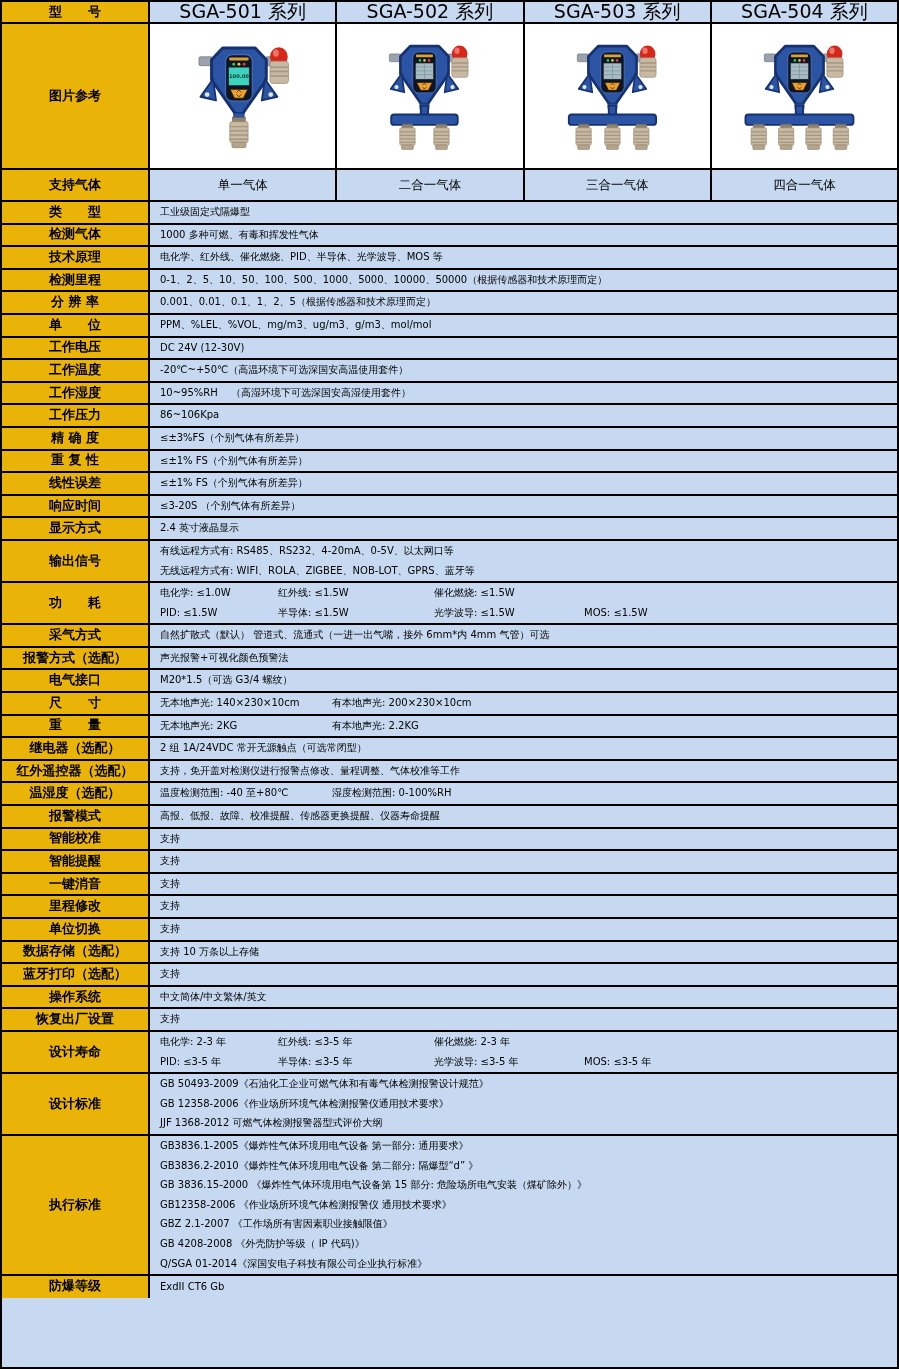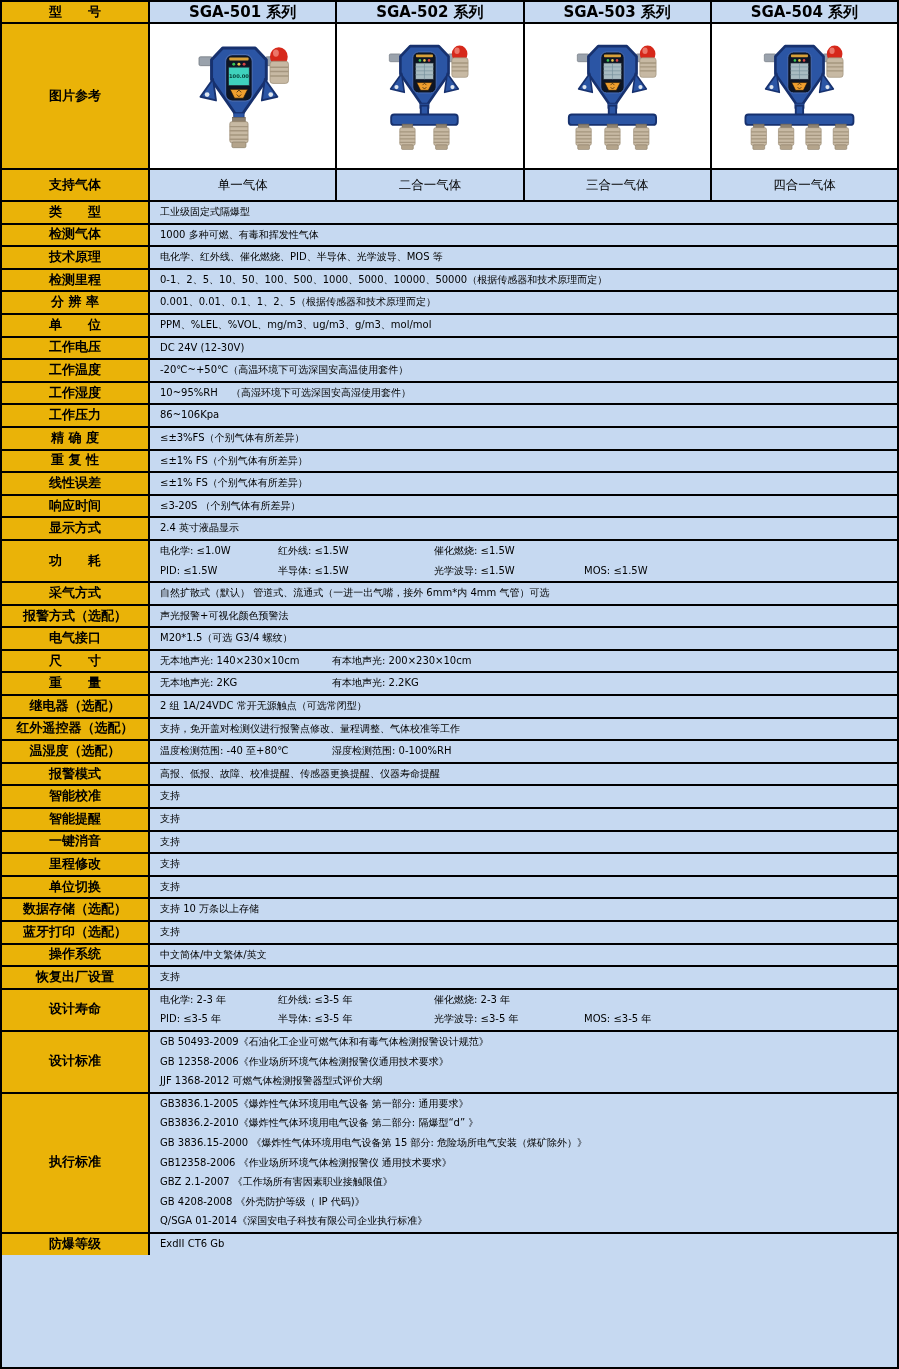"SGA-501 系列" .hdr .mcell { font-size: 15px -> 19px; font-weight: bold -> normal }
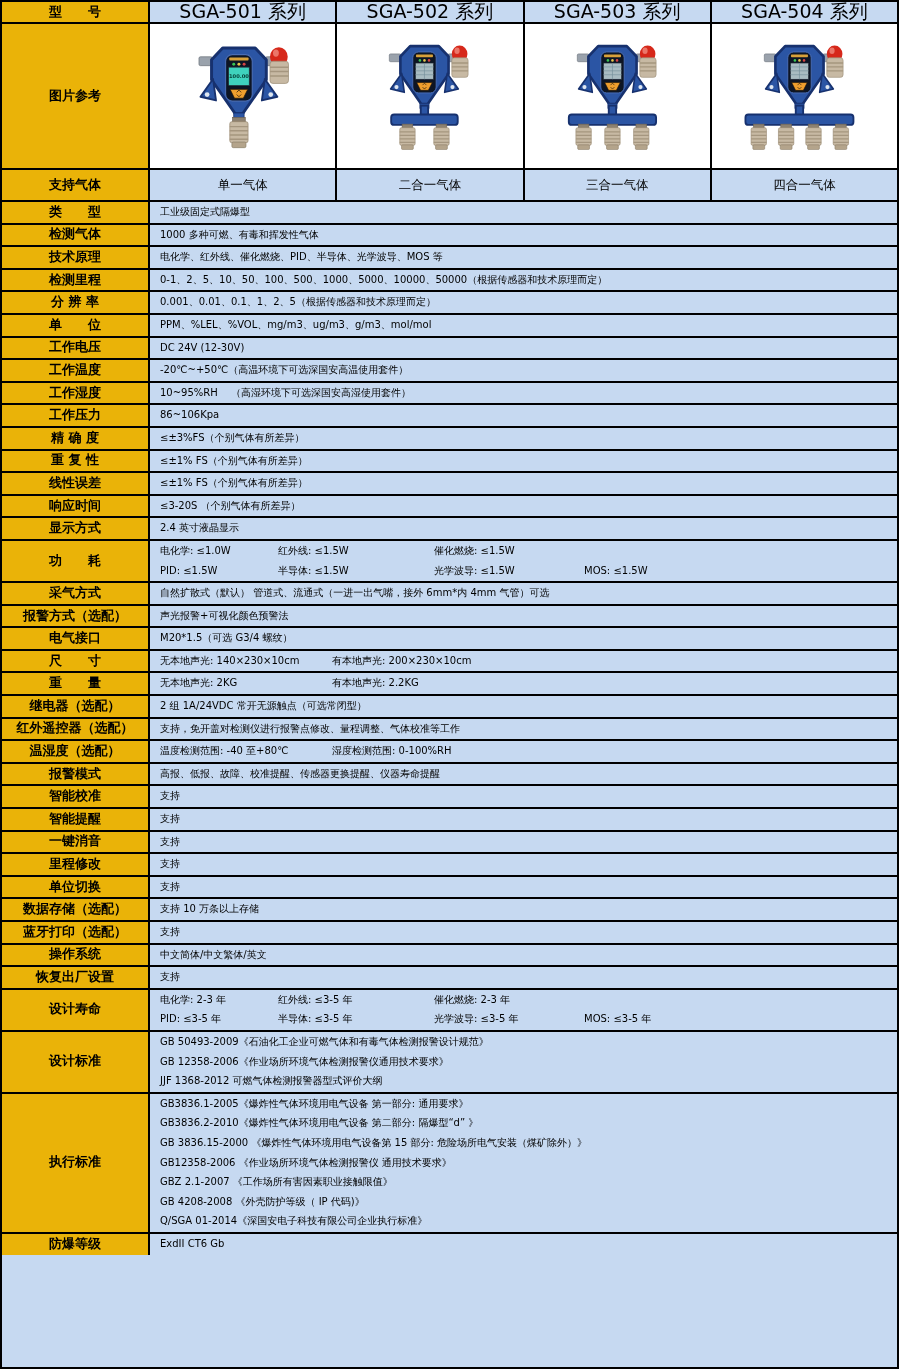"输出信号" div.row { html: none -> <div> <div>输出信号</div> <div> <div>有线远程方式有: RS485、RS232、4-20mA、0-5V、以太网口等</div> <div>无线远程方式有: WIFI、ROLA、ZIGBEE、NOB-LOT、GPRS、蓝牙等</div> </div> </div> }
